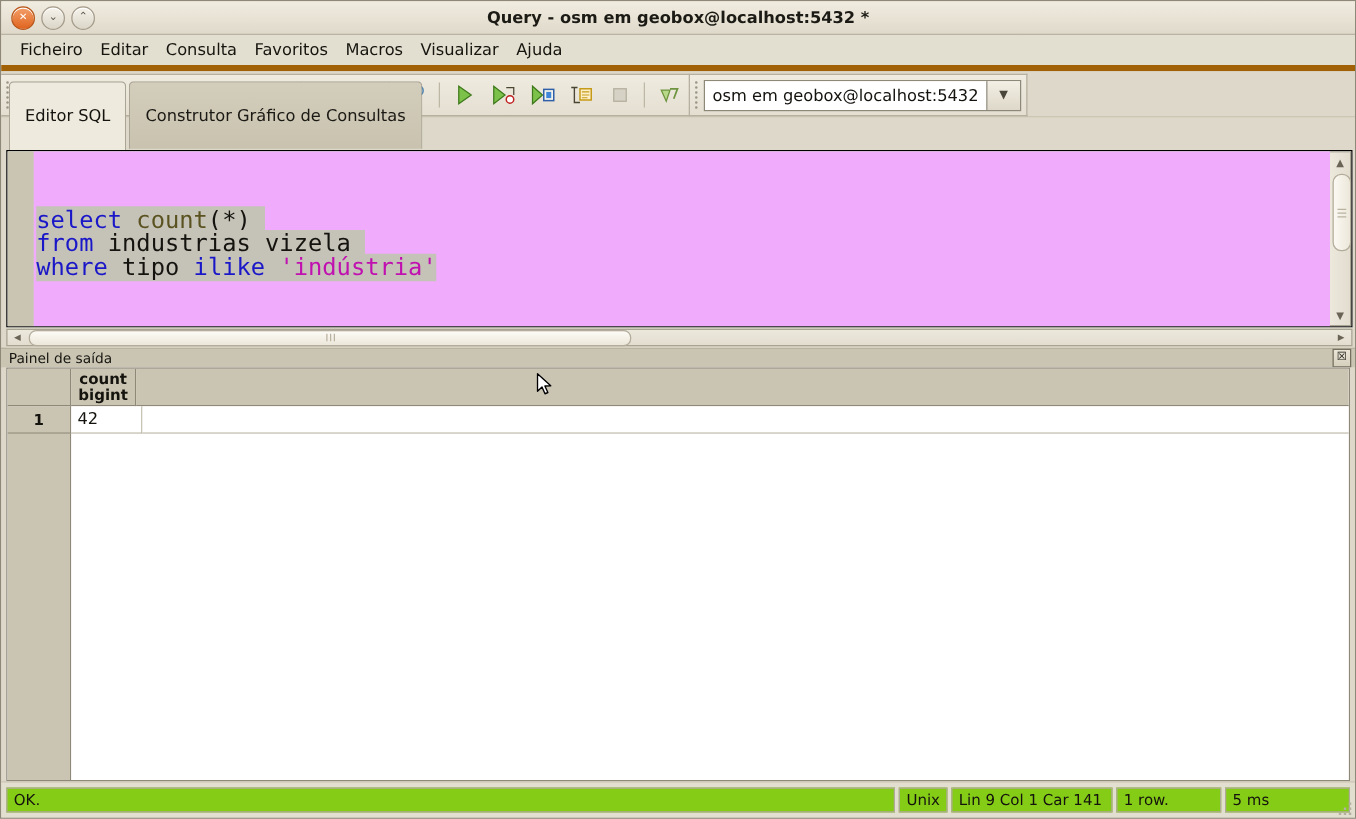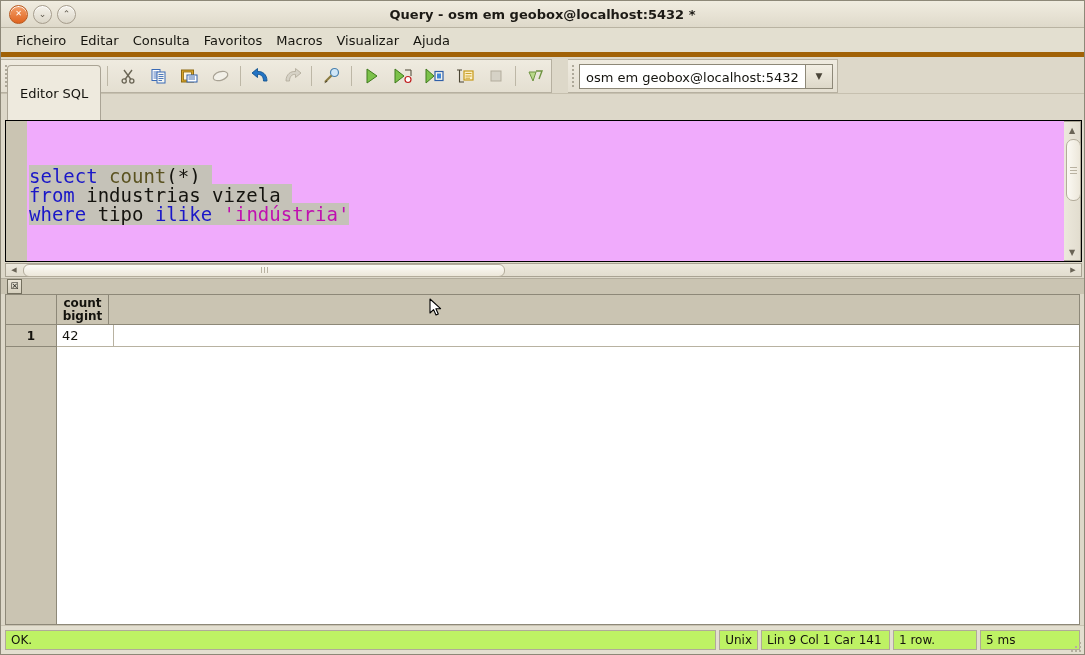"osm em geobox@localhost:5432" .toolbarrow { gap: 16px -> none }
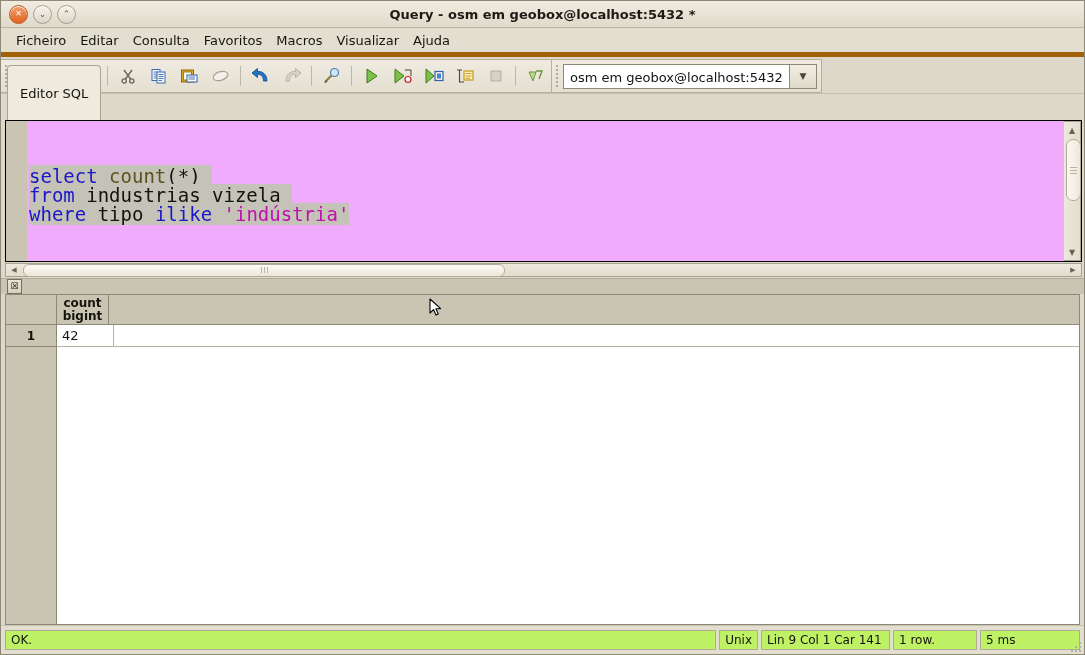"Construtor Gráfico de Consultas" div.tab { html: none -> <div> <span>Construtor Gráfico de Consultas</span> </div> }
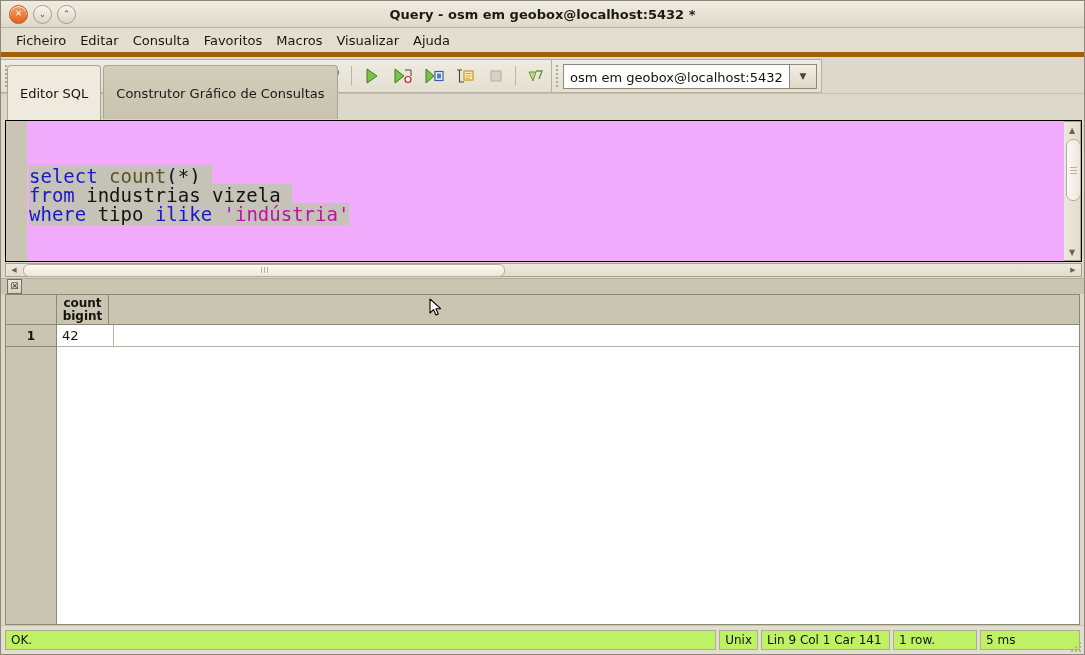"Painel de saída" div.ttl { html: none -> <div>Painel de saída</div> }
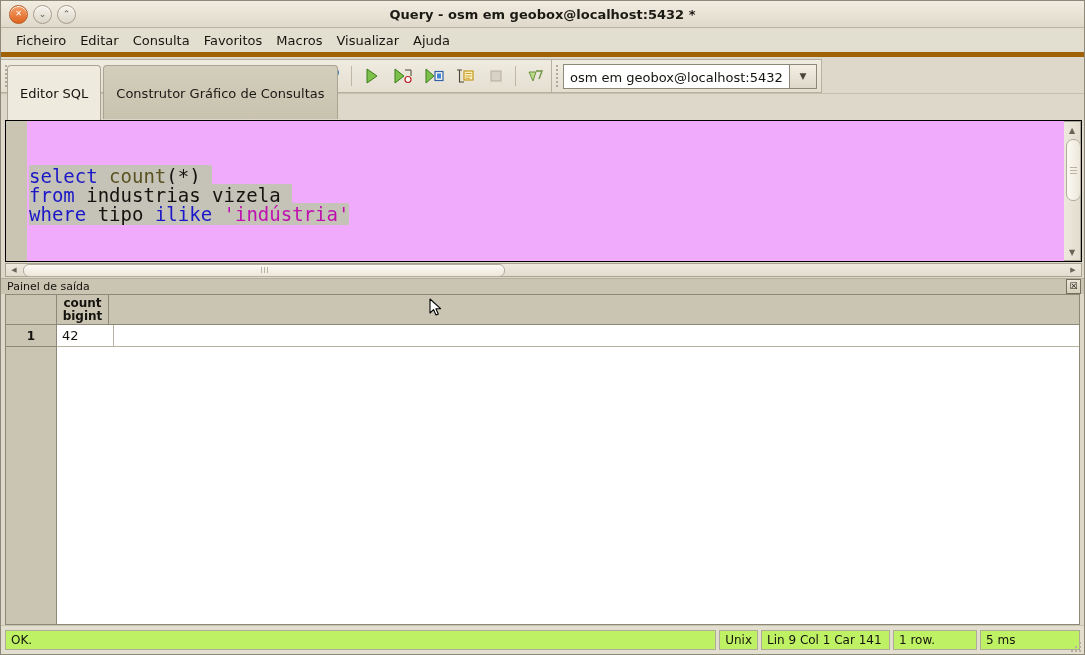"OK." .sfield { background: #bef264 -> #84cc16 }
